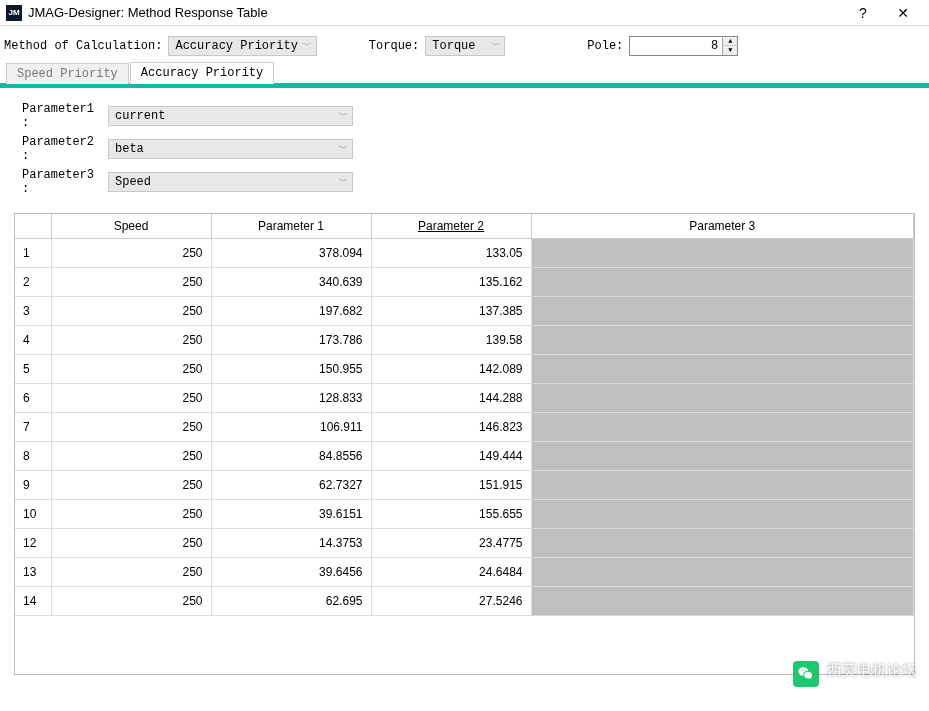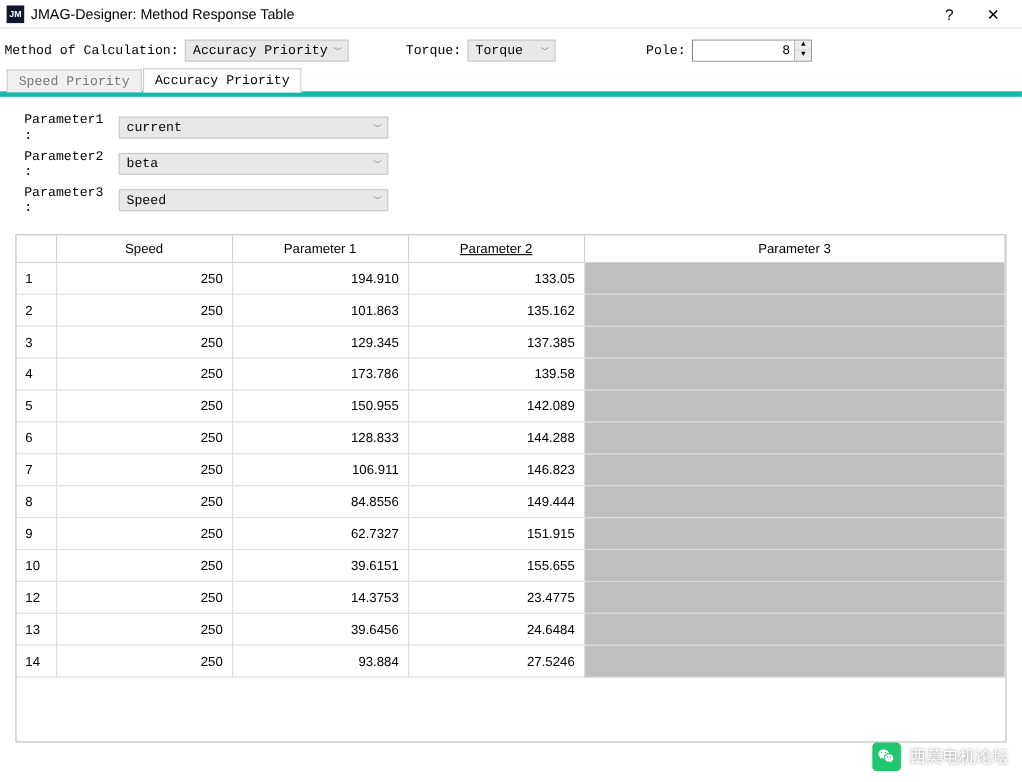"194.910" td { text: 194.910 -> 378.094 }
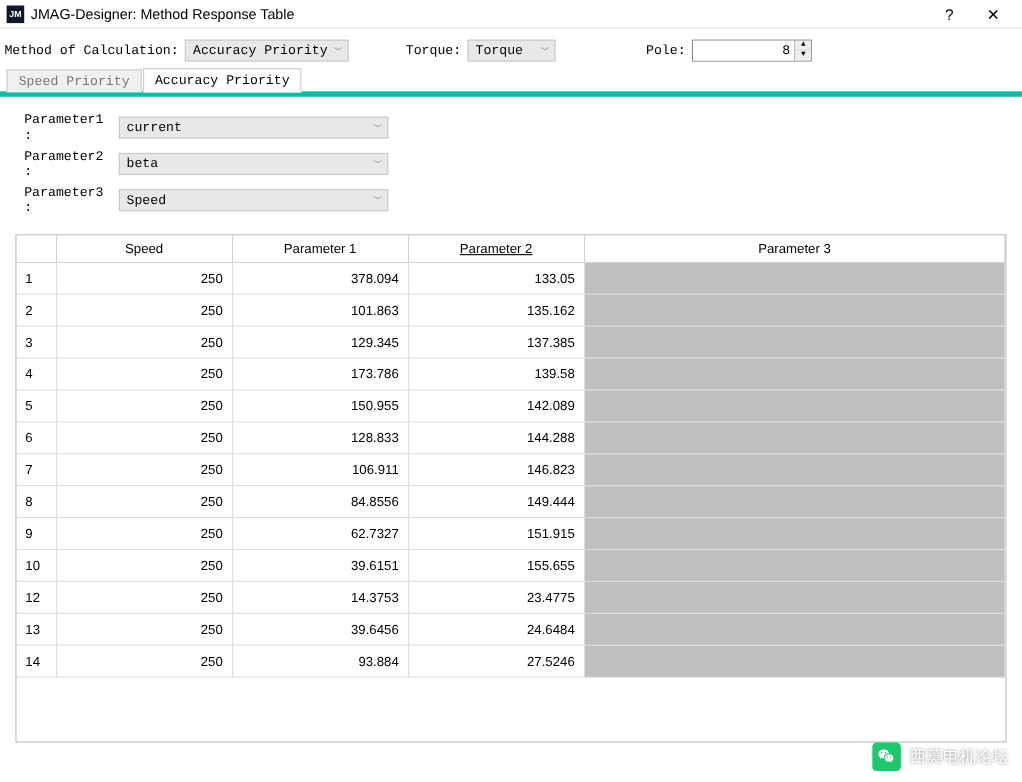"101.863" td { text: 101.863 -> 340.639 }
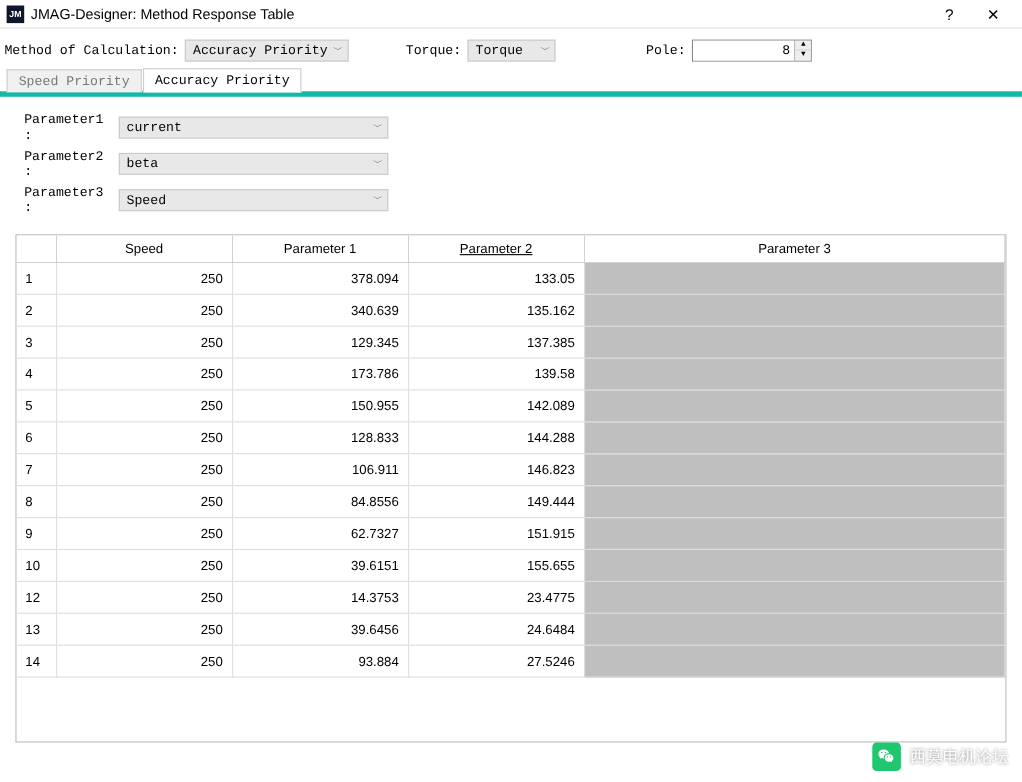"129.345" td { text: 129.345 -> 197.682 }
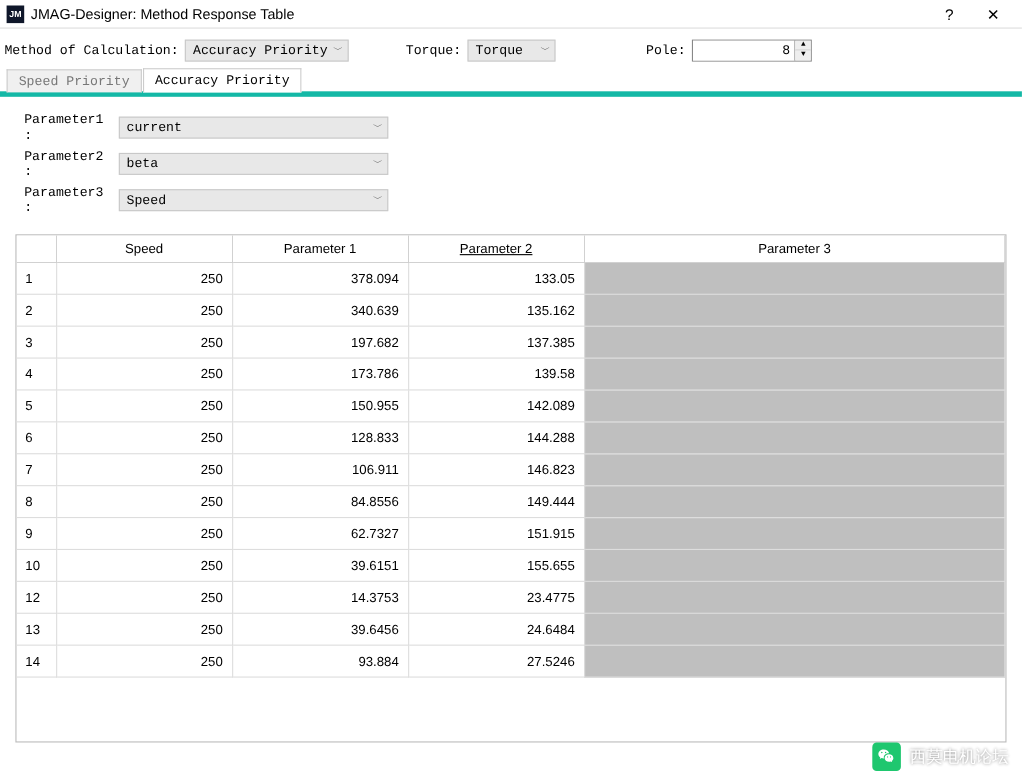"93.884" td { text: 93.884 -> 62.695 }
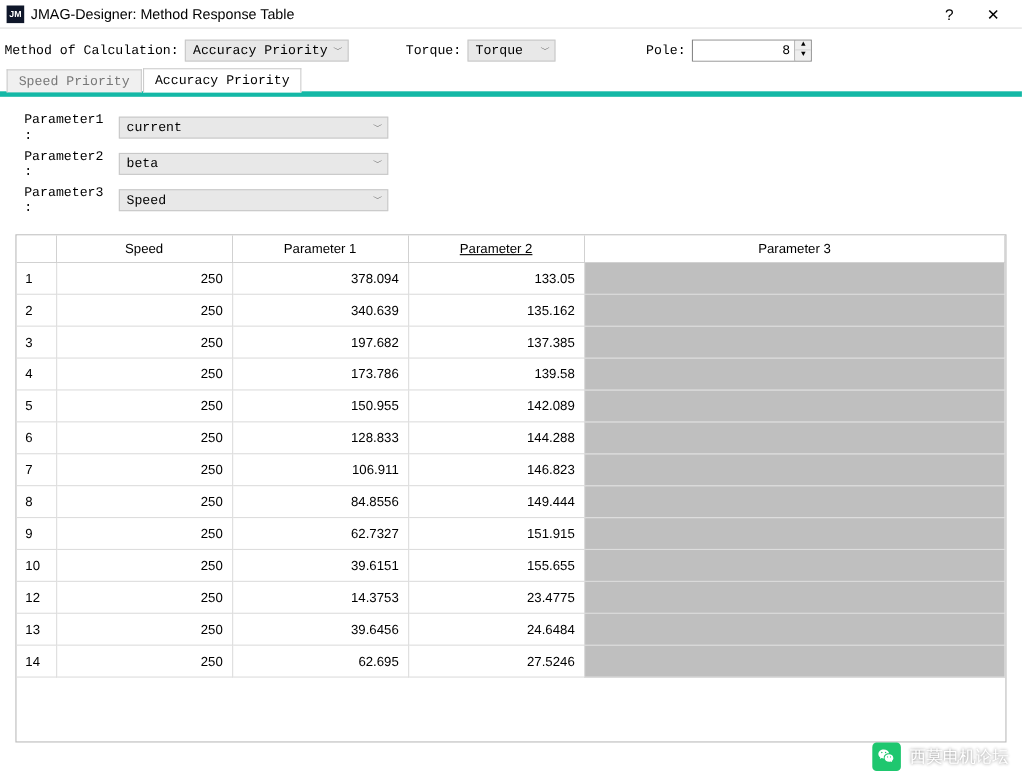"西莫电机论坛" .watermark { align-items: center -> none; bottom: 10px -> 24px }
